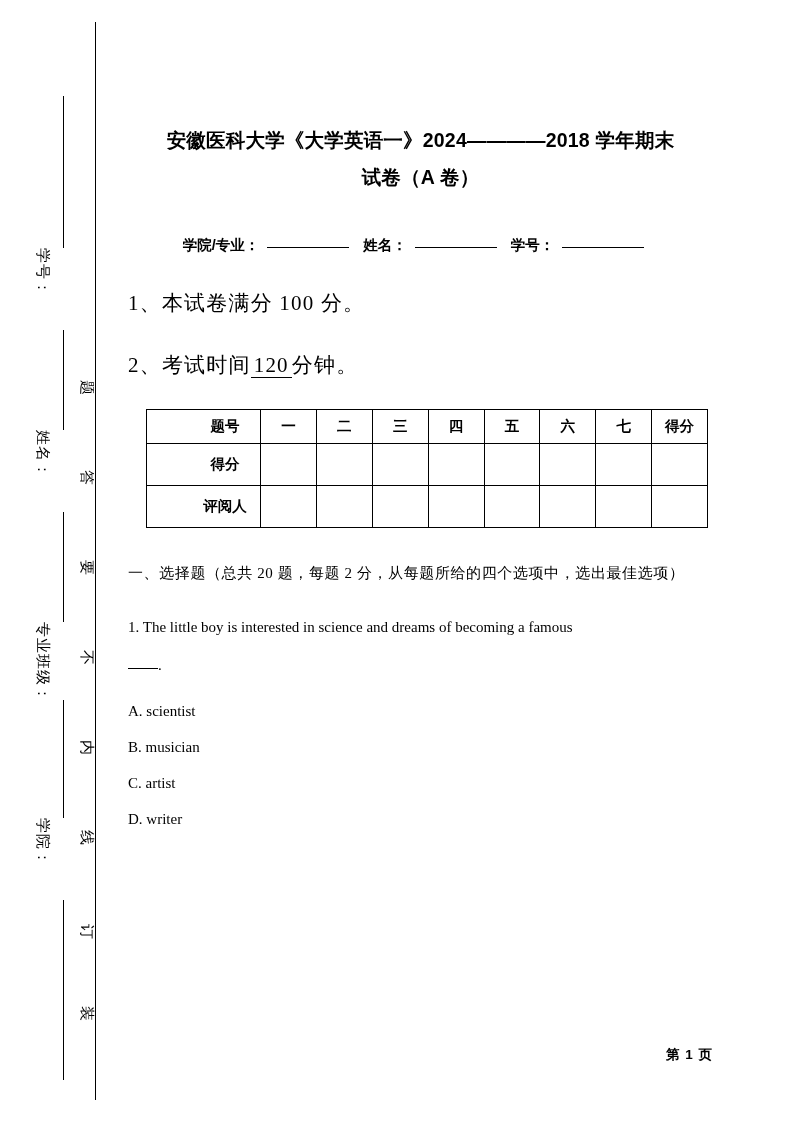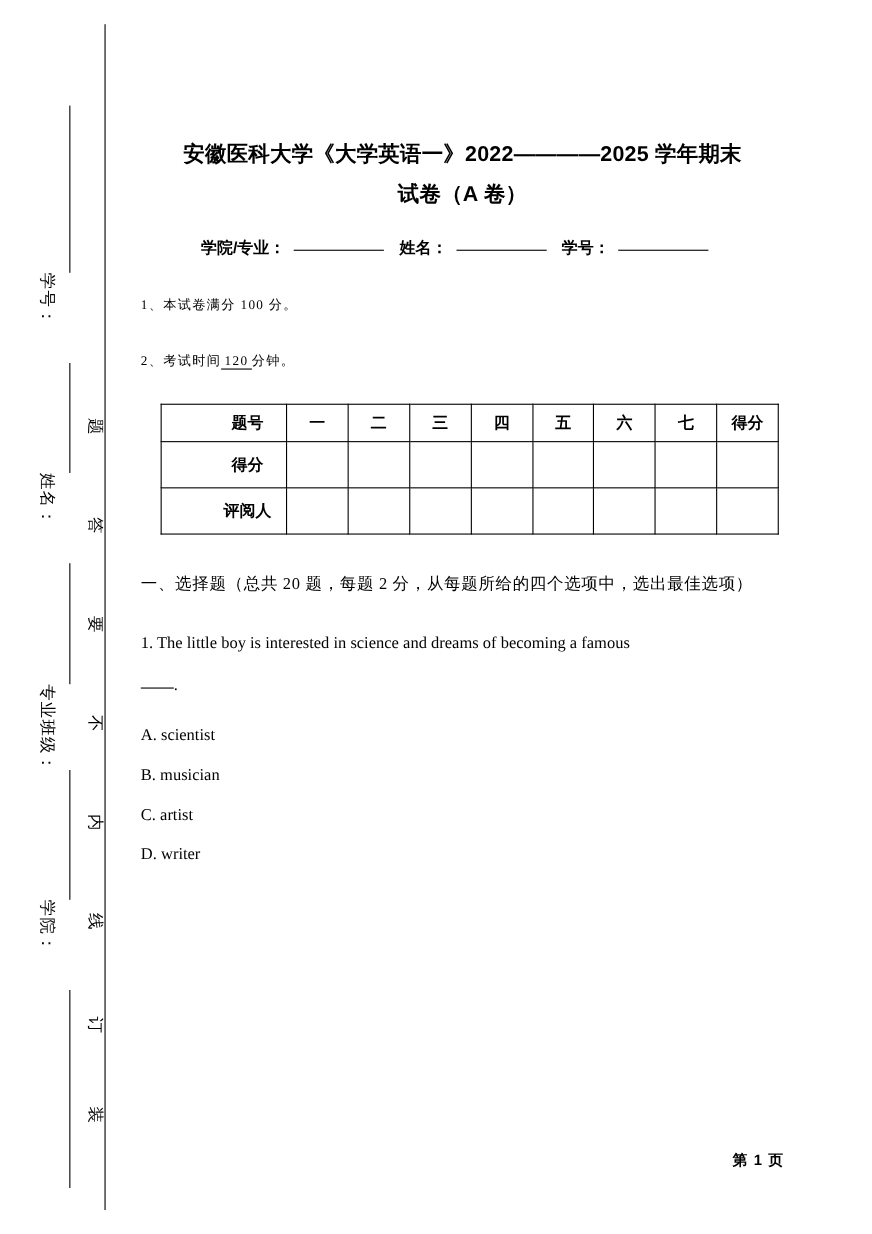"安徽医科大学《大学英语一》2022————2025 学年期末" span { text: 2022————2025 -> 2024————2018 }
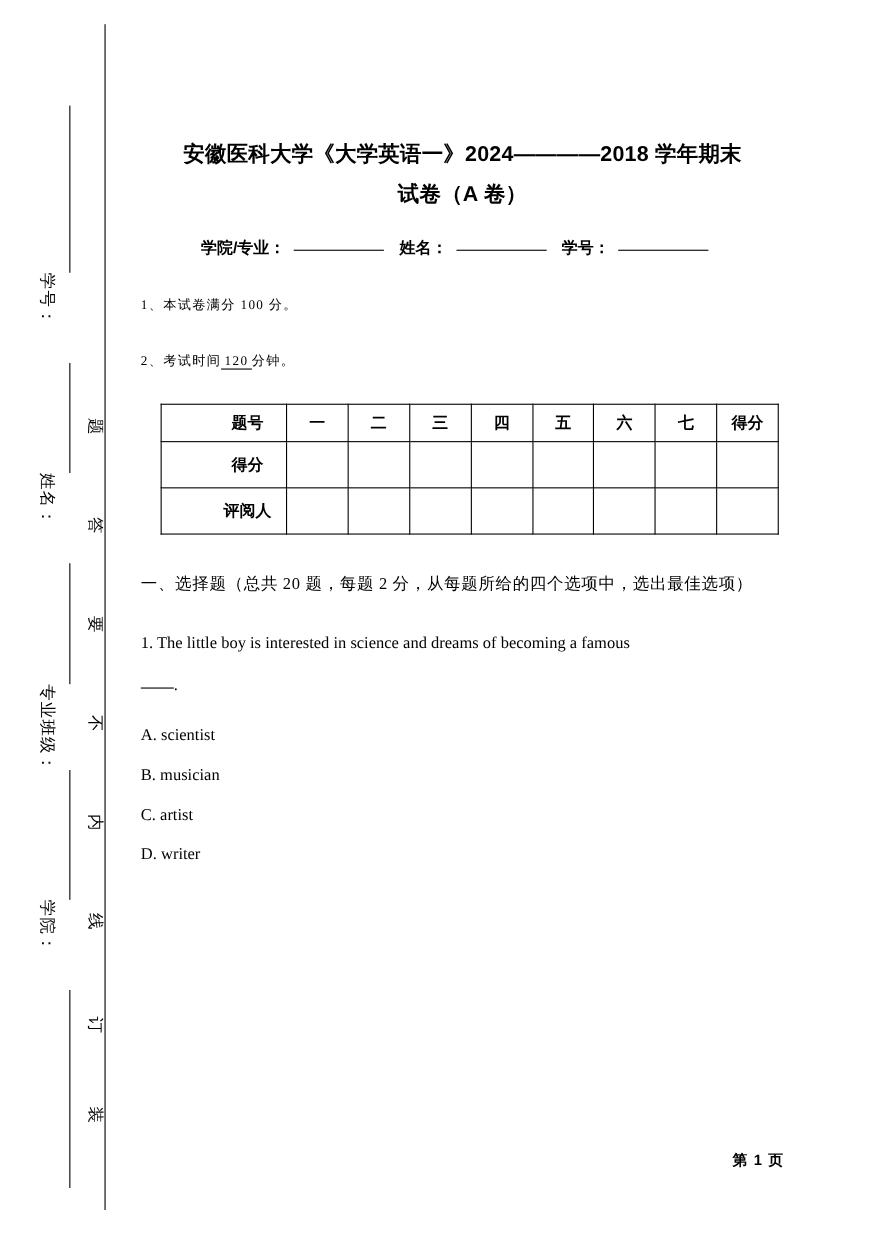"学院/专业： 姓名： 学号：" .header-fields { margin-top: 20px -> 40px }
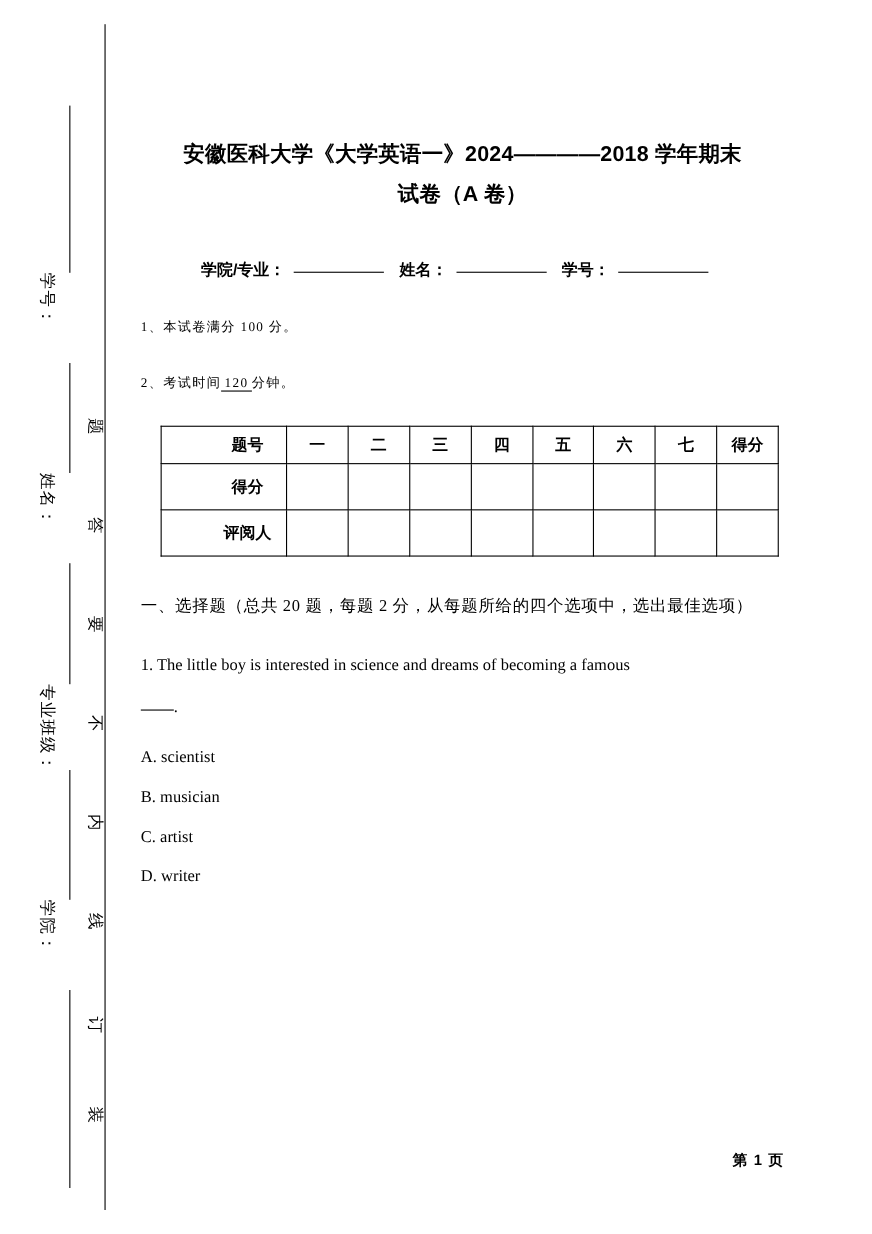"1、本试卷满分 100 分。" .note-line { font-size: 12px -> 21px }
